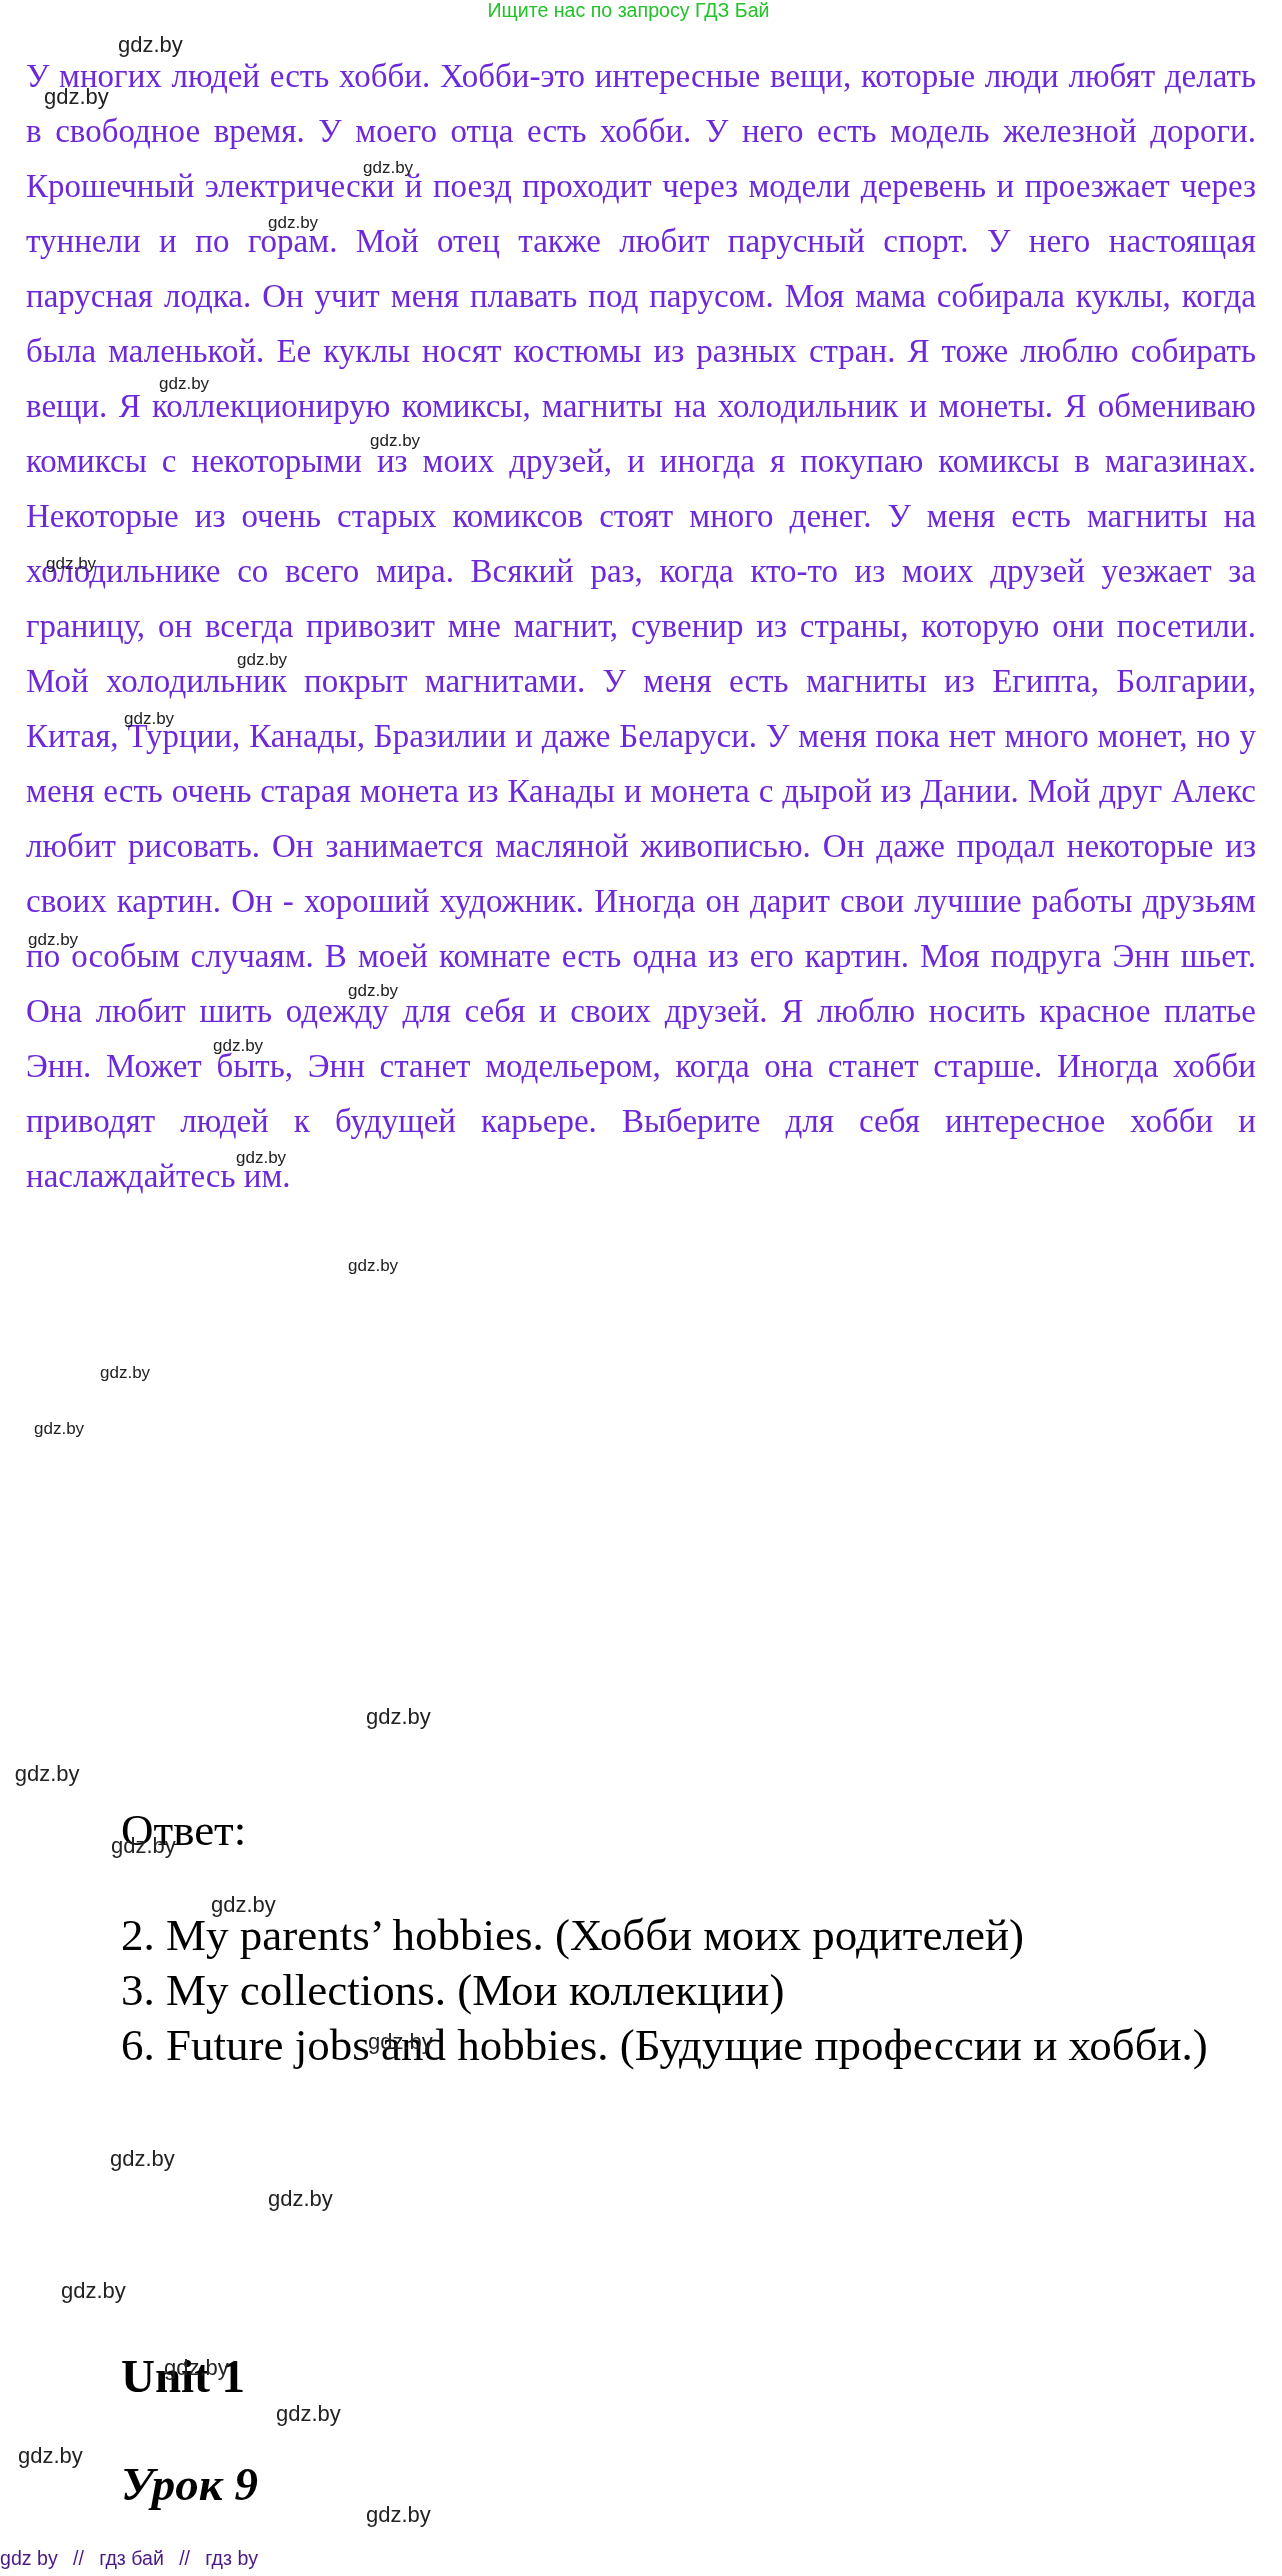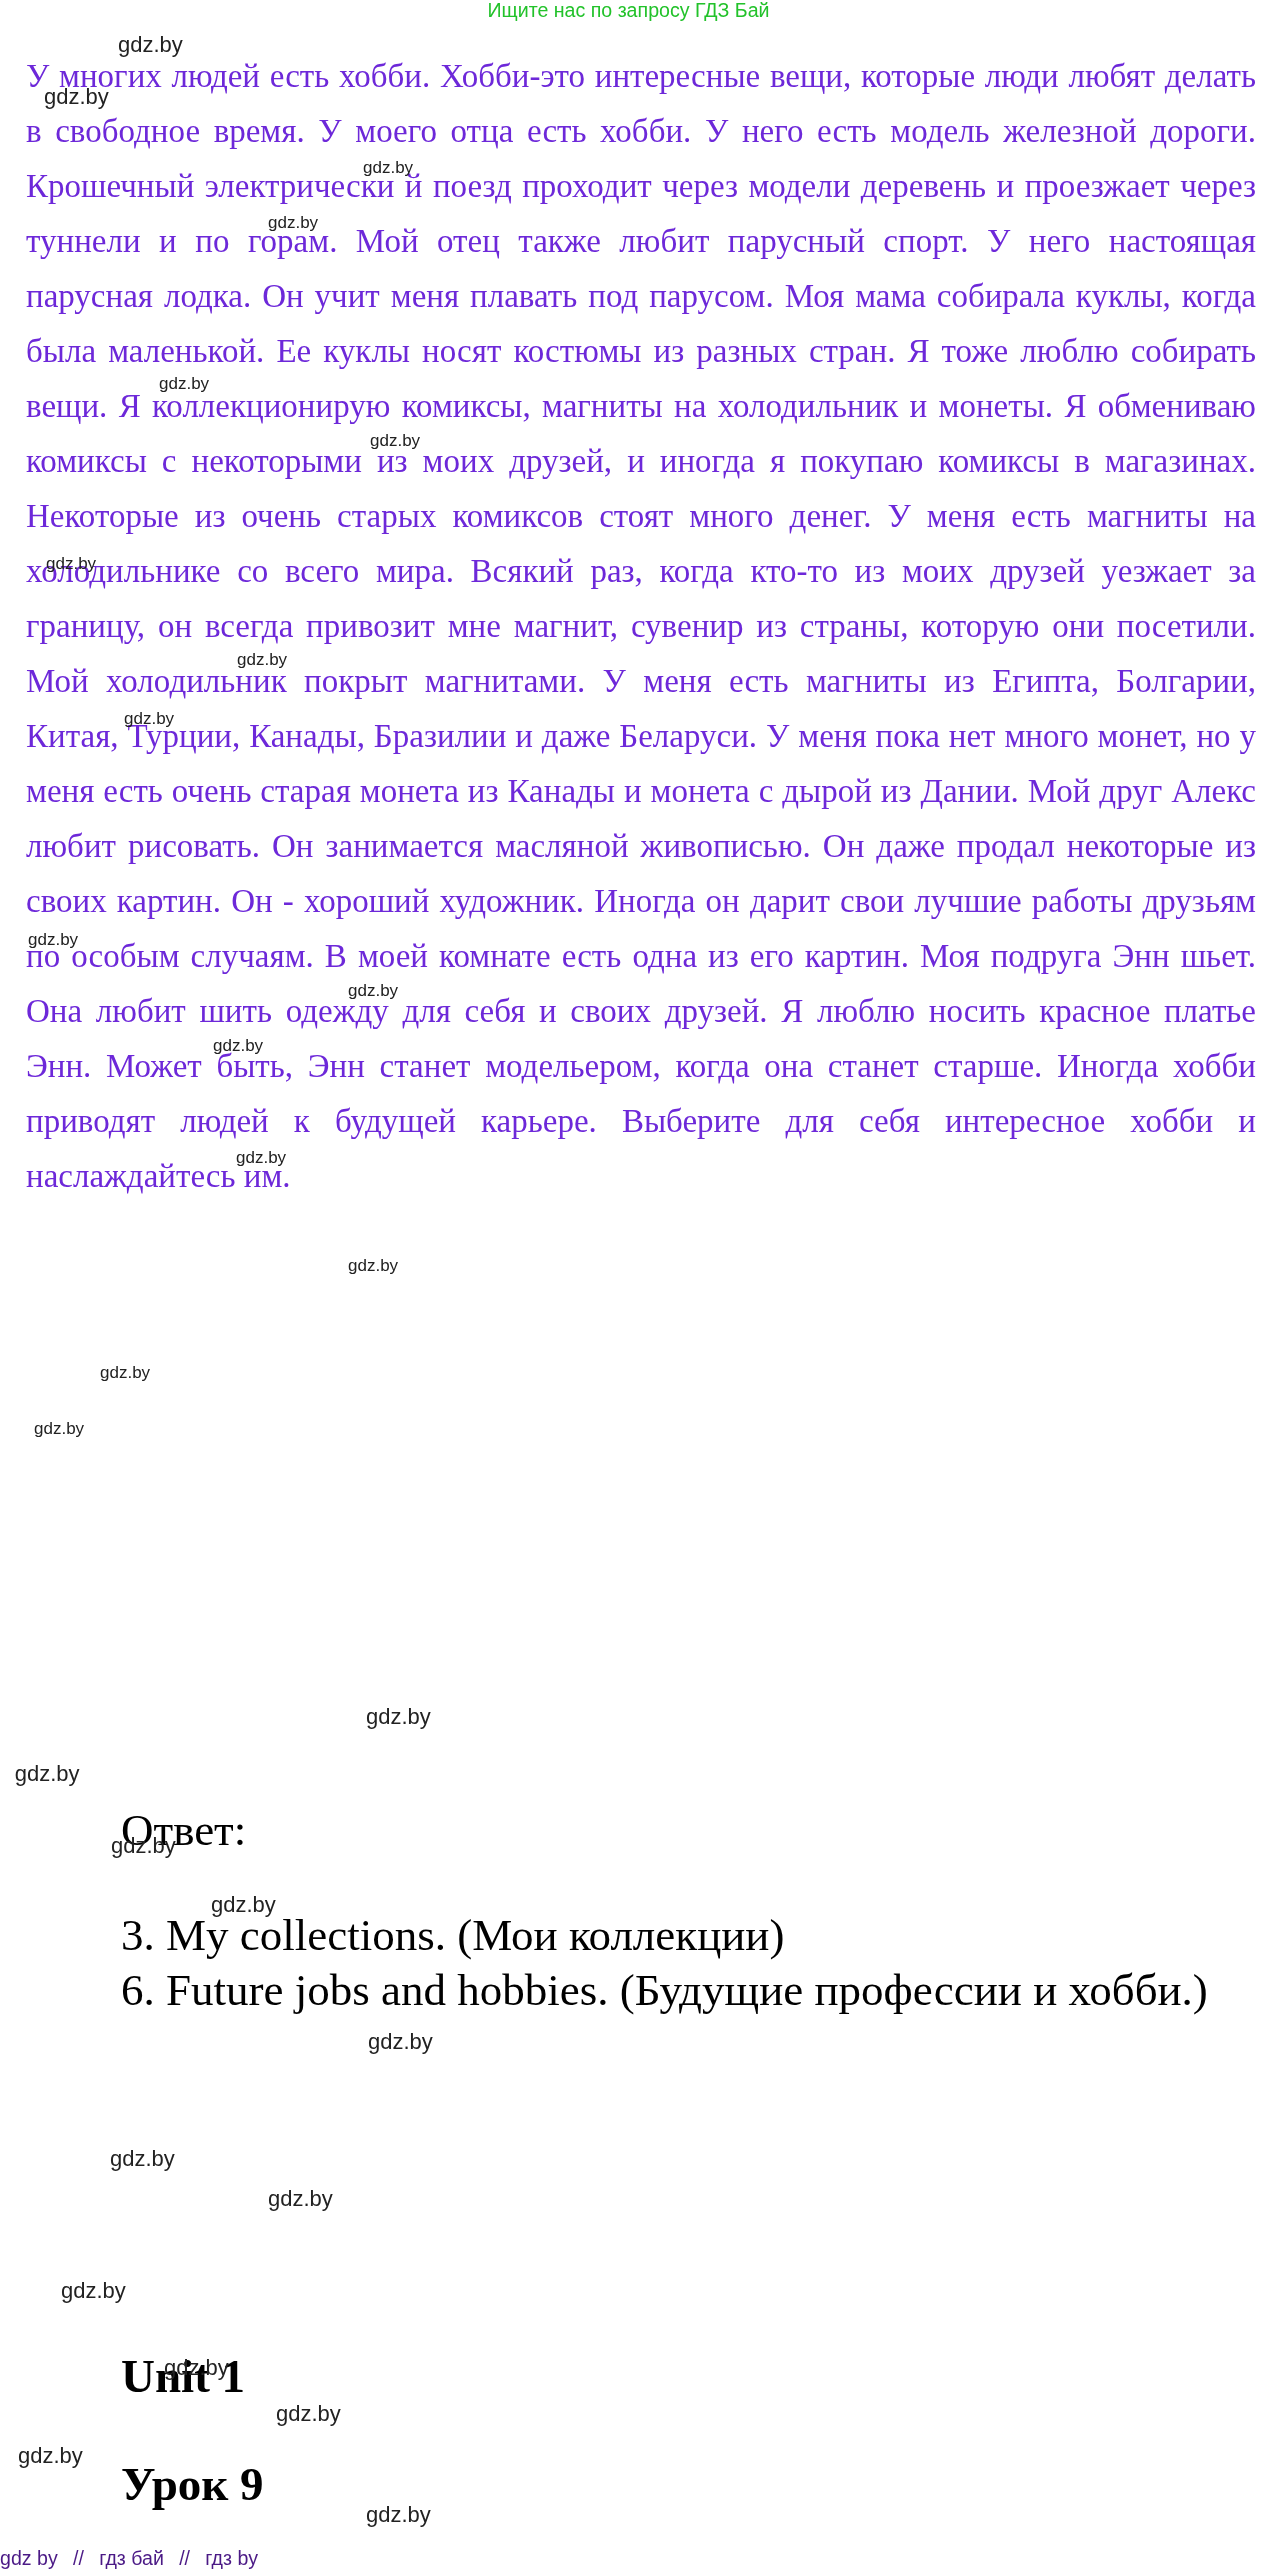"2. My parents’ hobbies. (Хобби" li { html: none -> <li>2. My parents’ hobbies. (Хобби моих родителей)</li> }
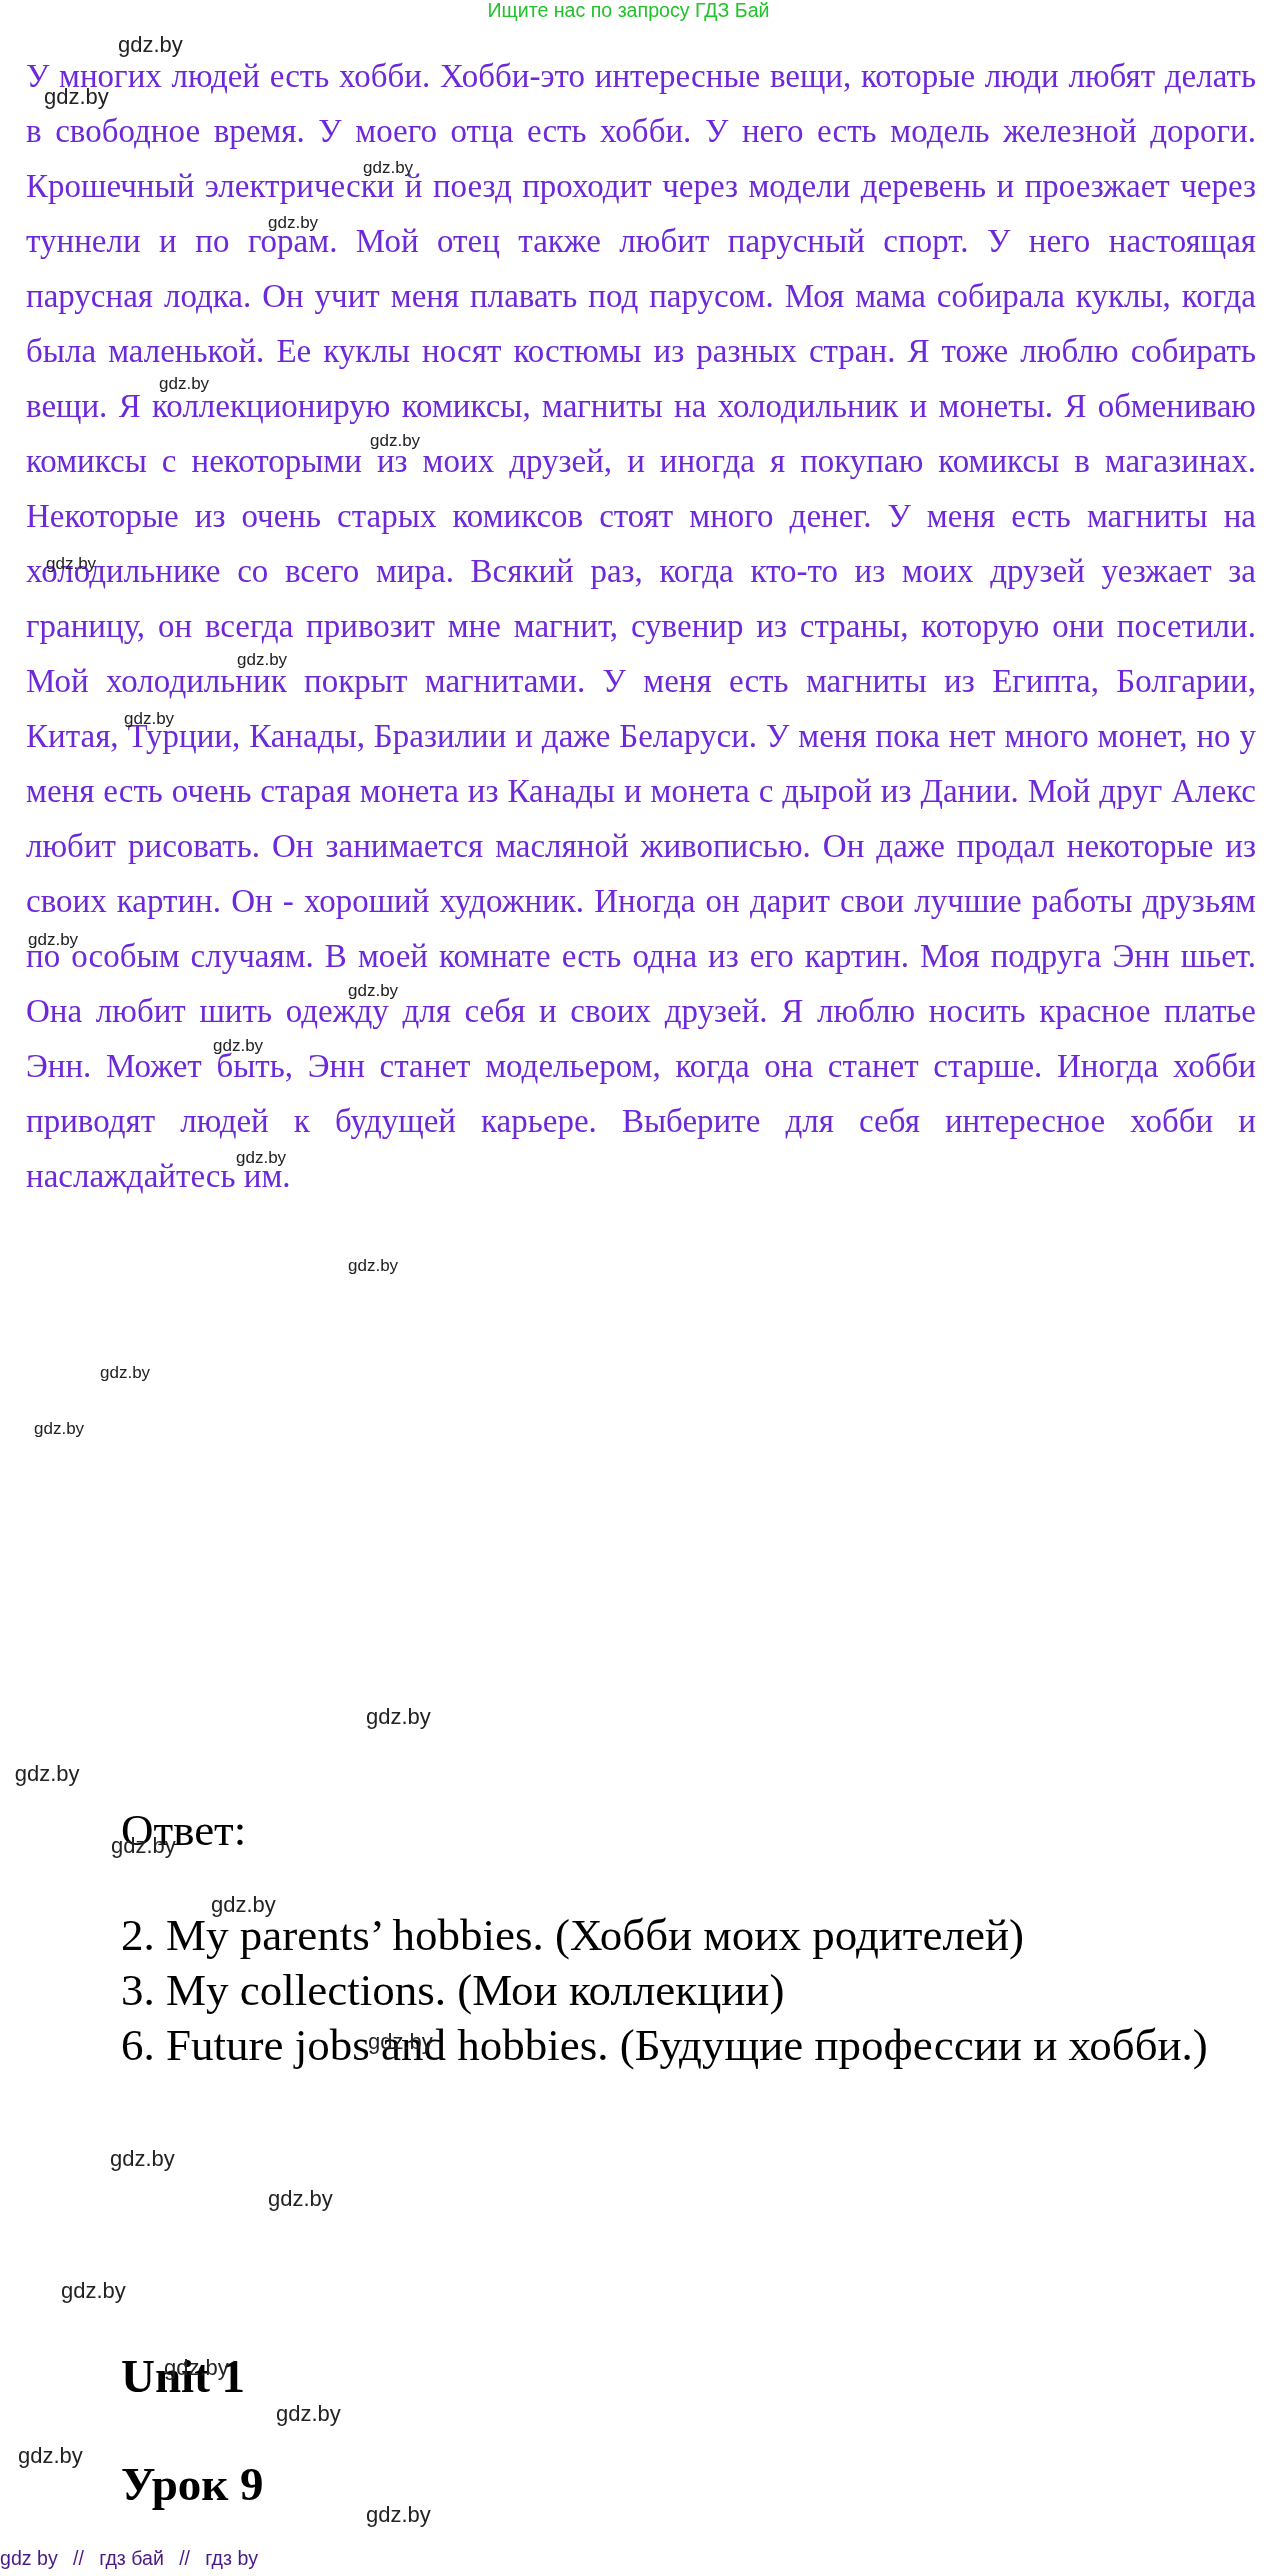"Урок 9" div.heading { font-style: none -> italic }
